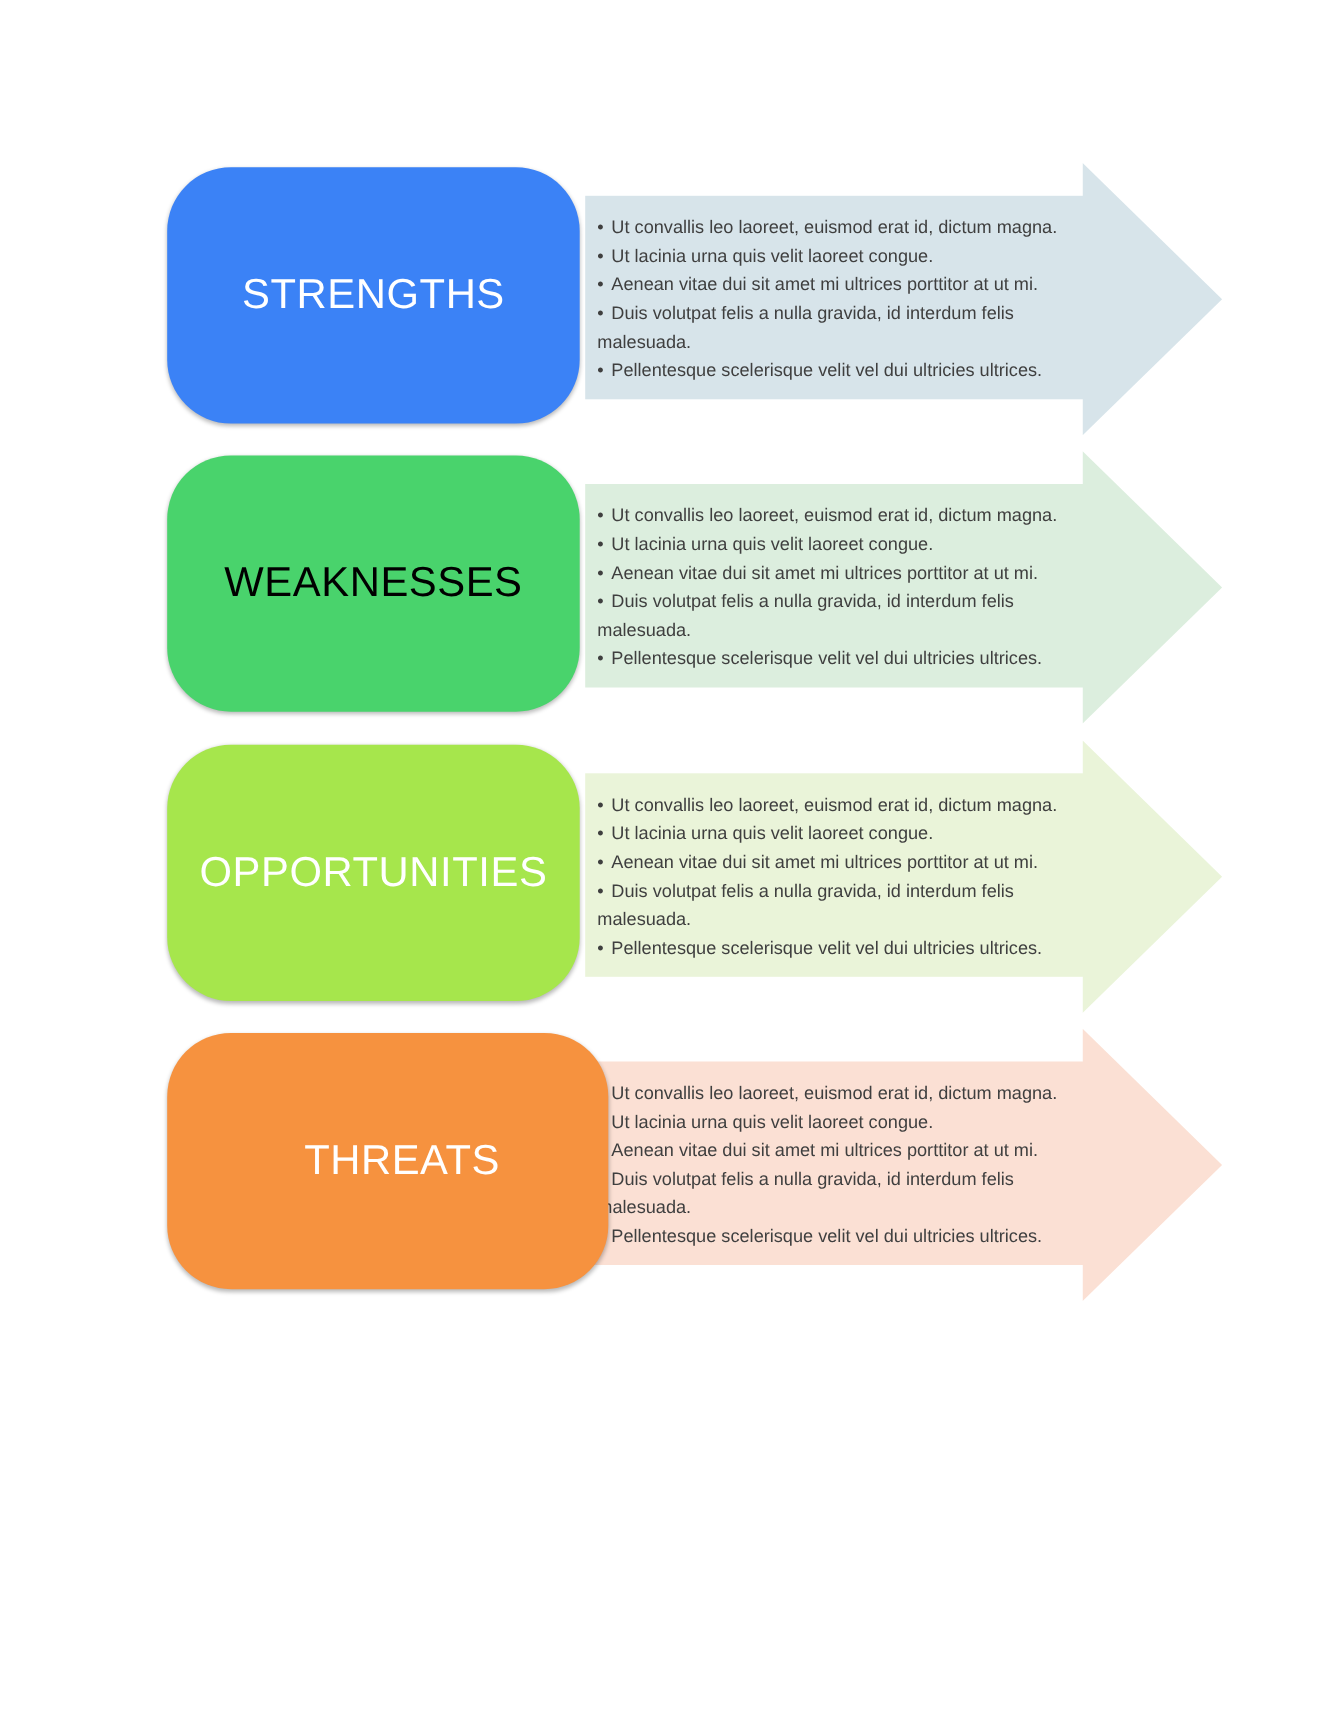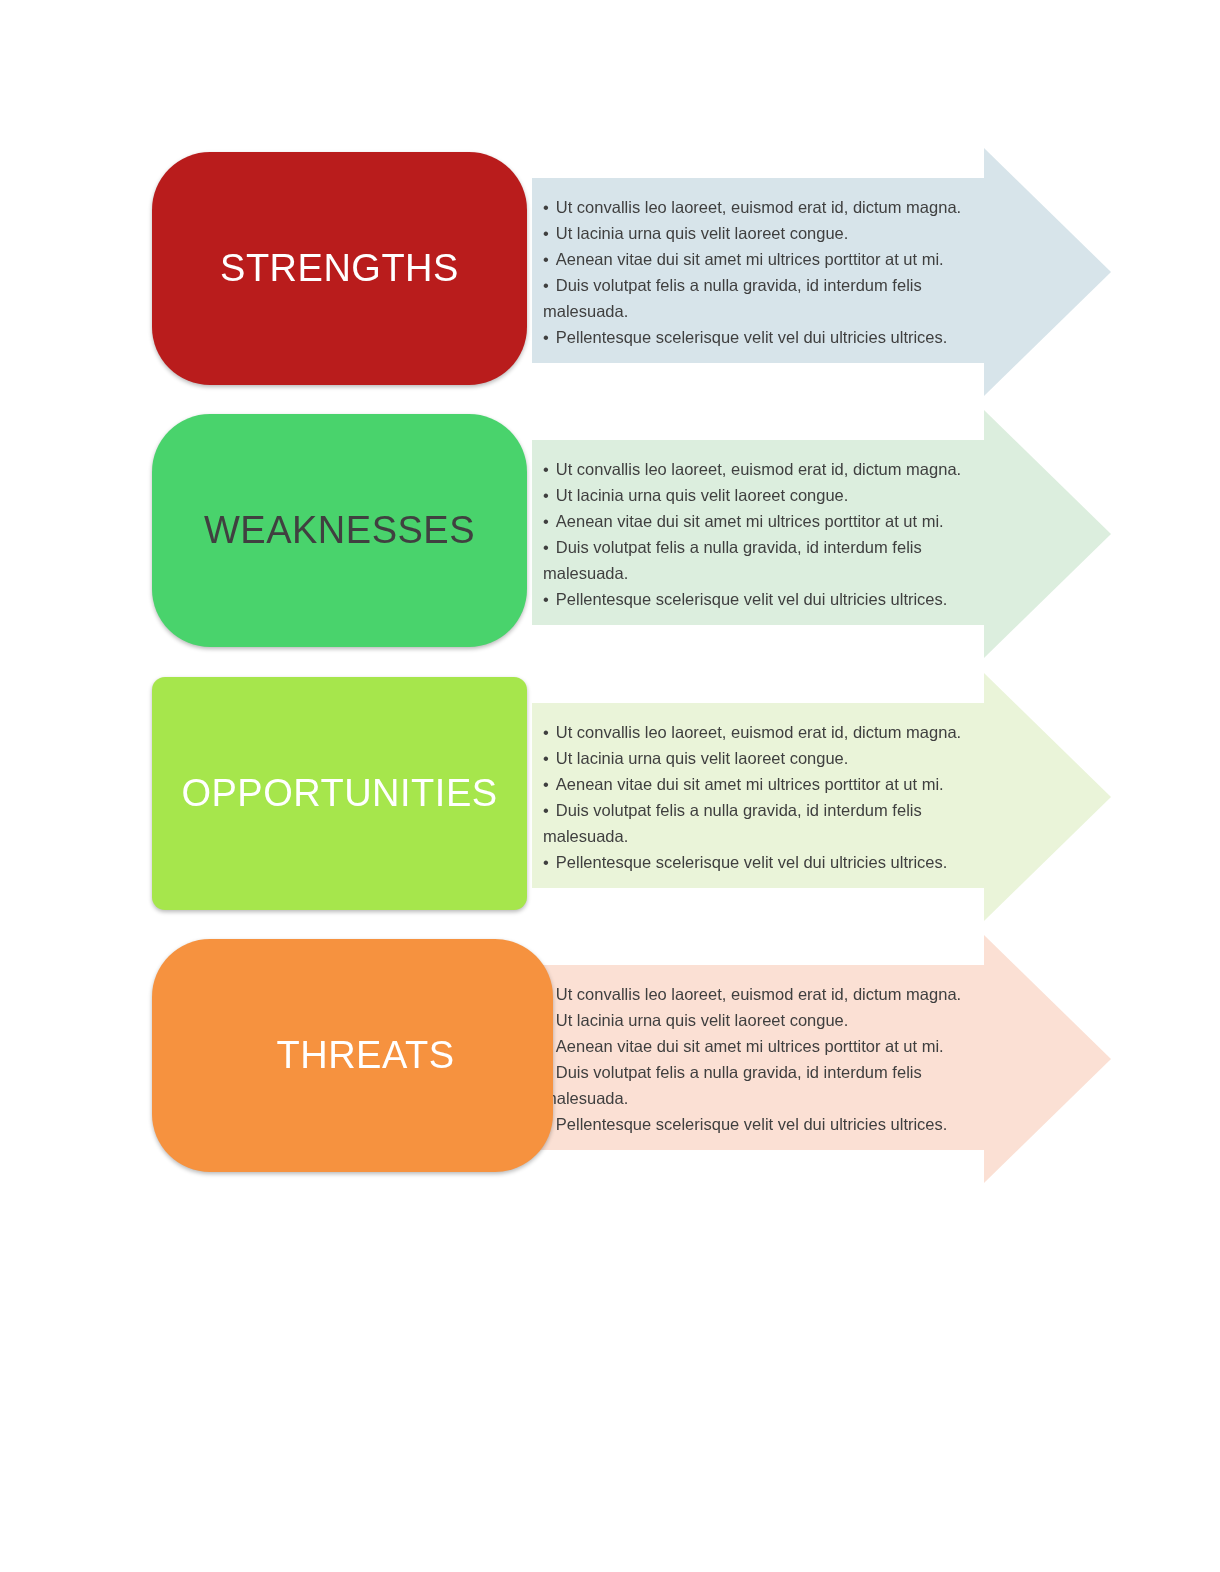"STRENGTHS" div.box { background-color: #b91c1c -> #3b82f6 }
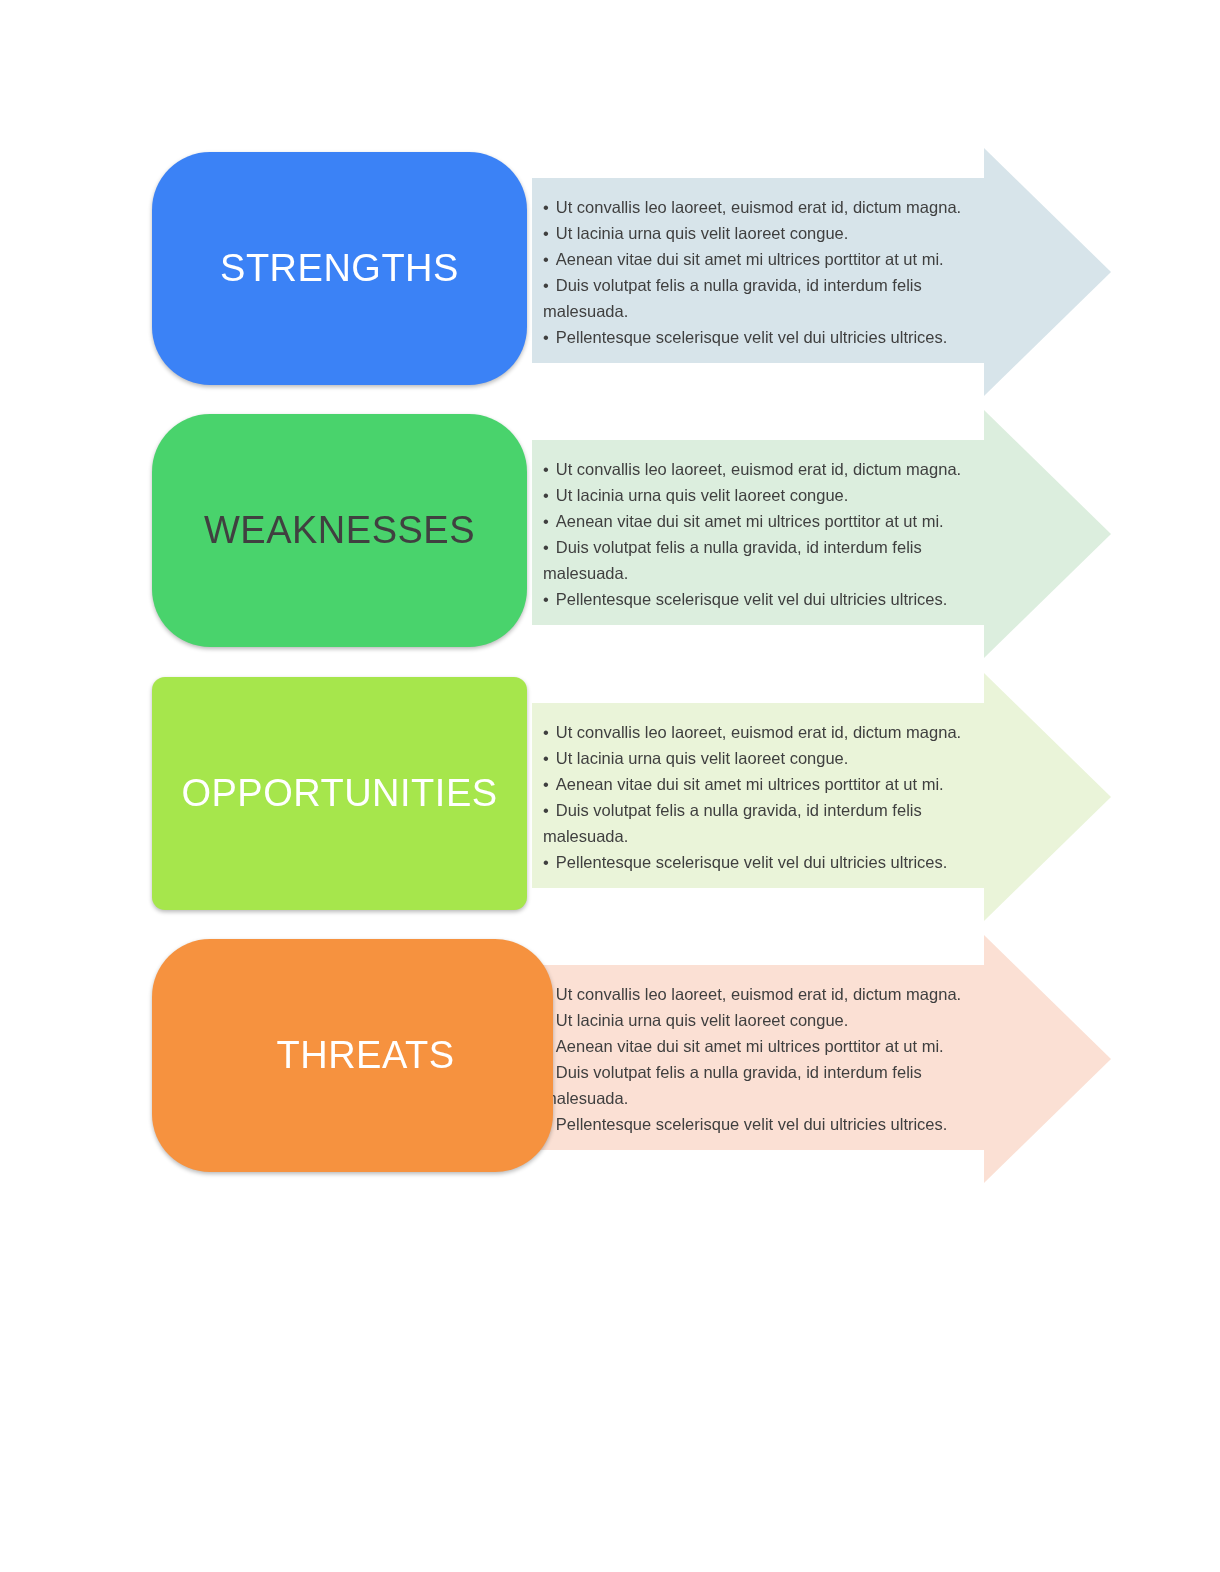"WEAKNESSES" span.box-title { color: #404040 -> #000000 }
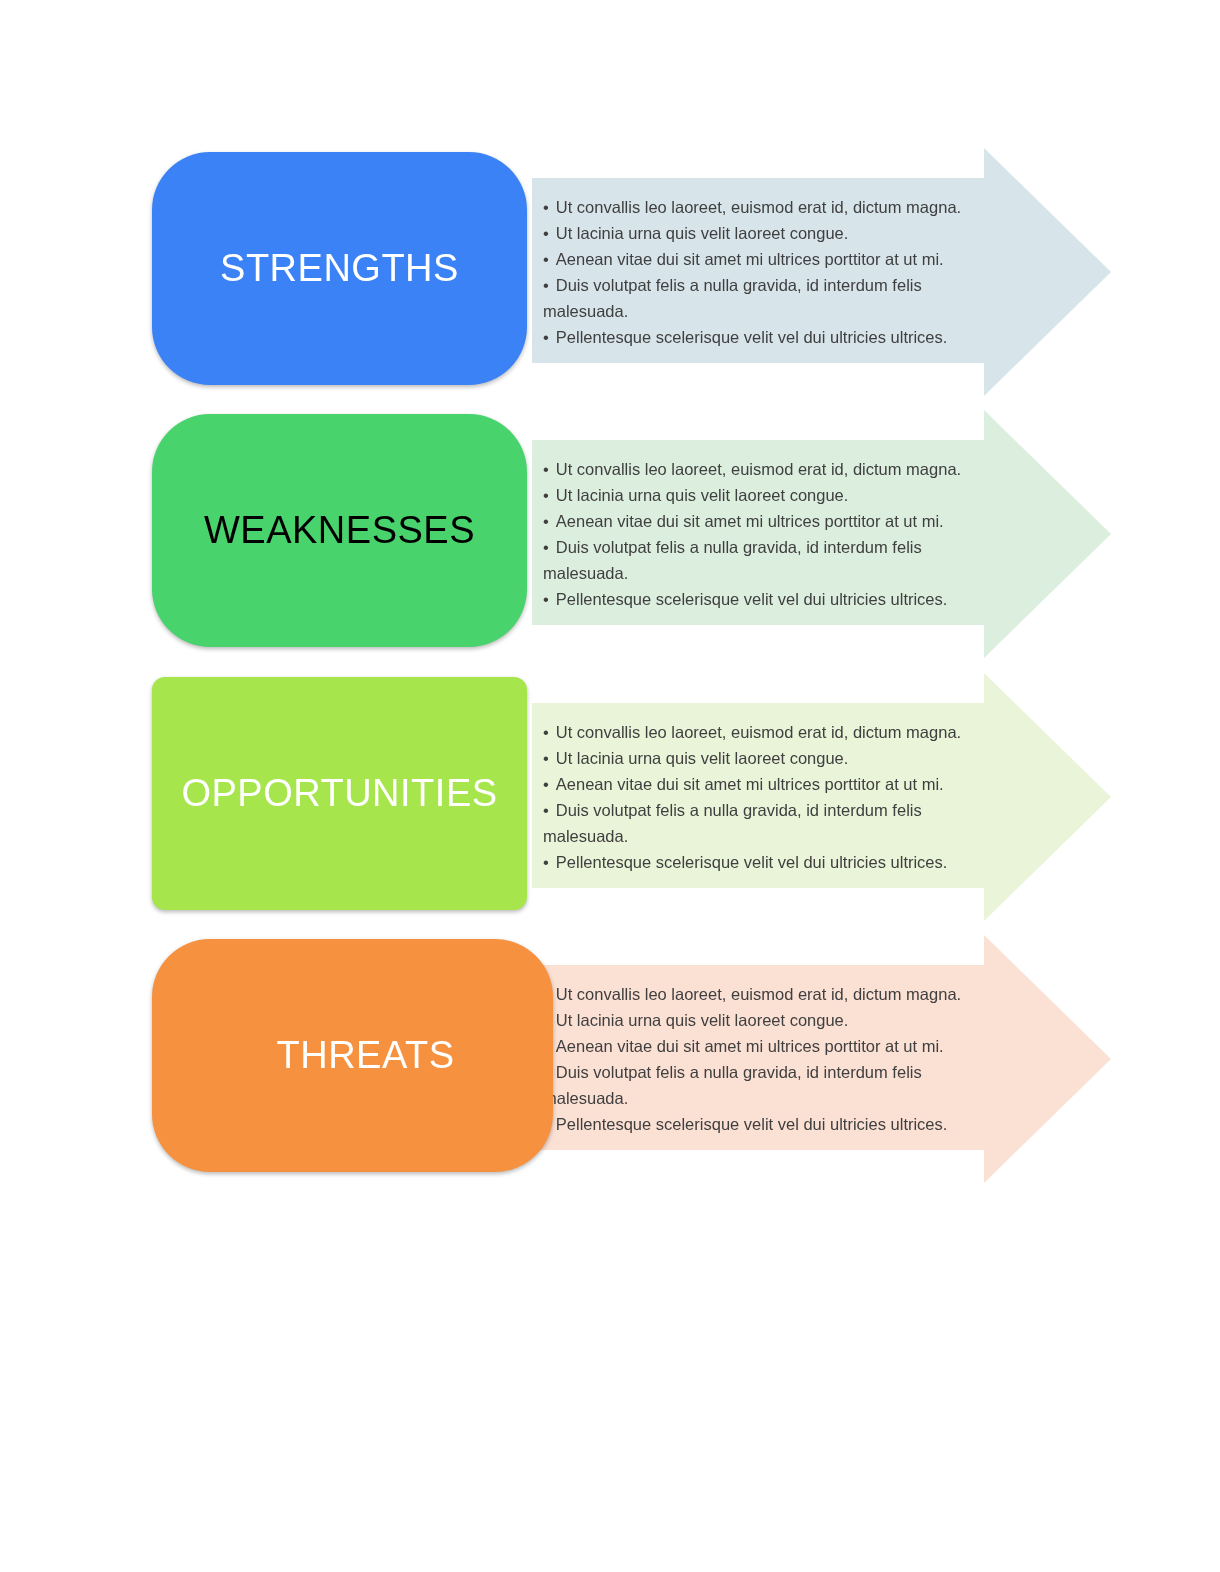"OPPORTUNITIES" div.box { border-radius: 13px -> none }
